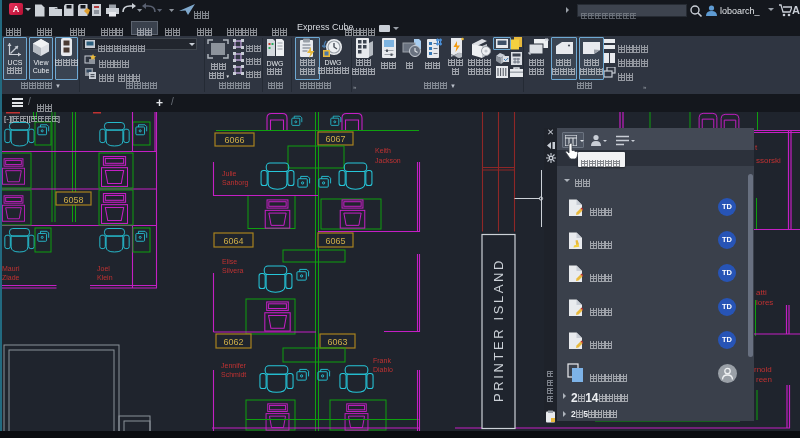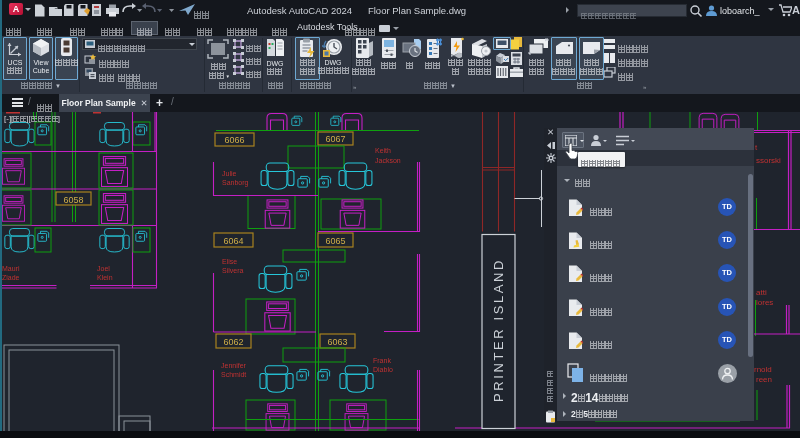"Autodesk AutoCAD 2024 Floor Plan" div.abs { html: <div>Autodesk AutoCAD 2024&nbsp;&nbsp;&nbsp;&nbsp;&nbsp;&nbsp;Floor Plan Sample.dwg</div> -> none }
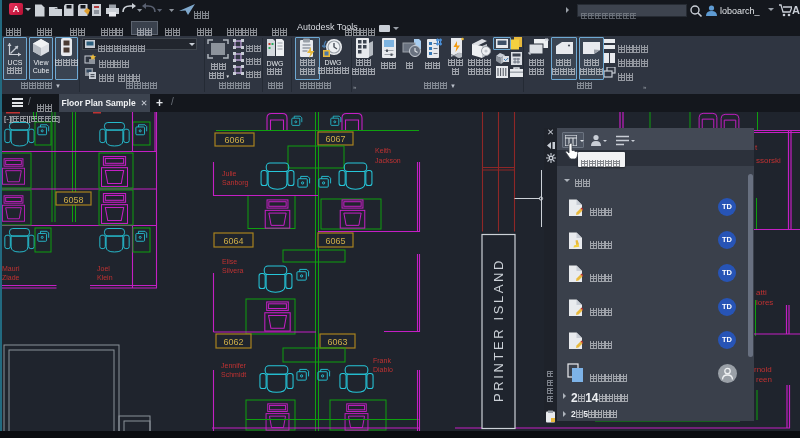"Autodesk Tools" div.abs { text: Autodesk Tools -> Express Cube }
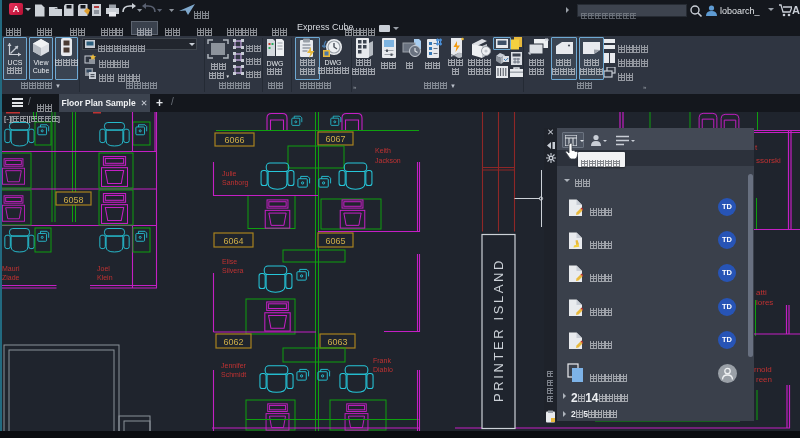"Floor Plan Sample ✕" div.abs { html: <div>Floor Plan Sample&nbsp;&nbsp;<span>✕</span></div> -> none }
